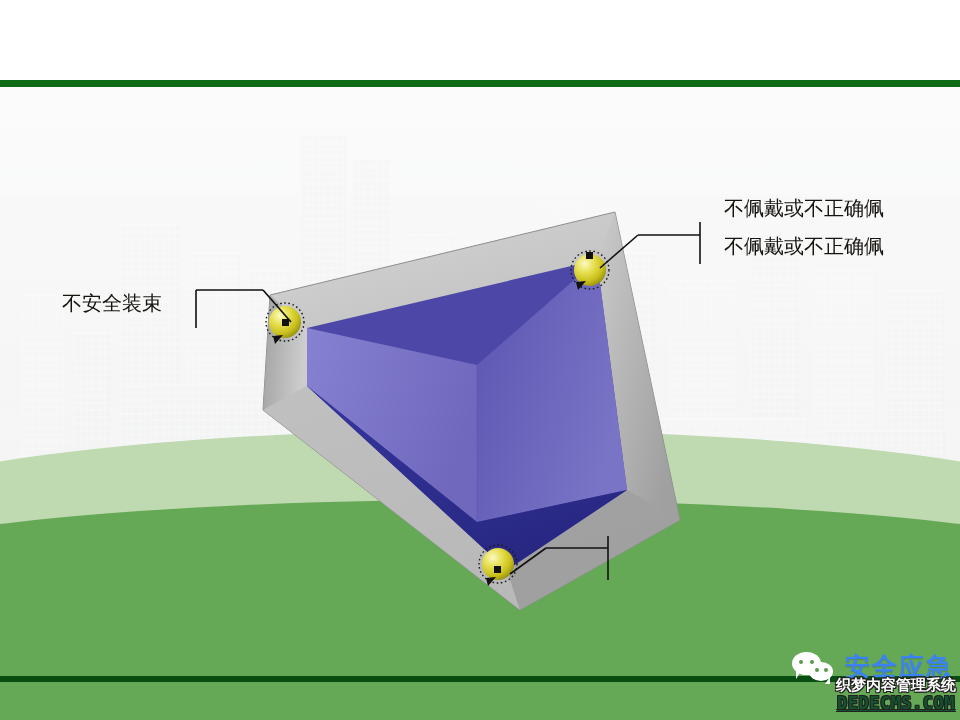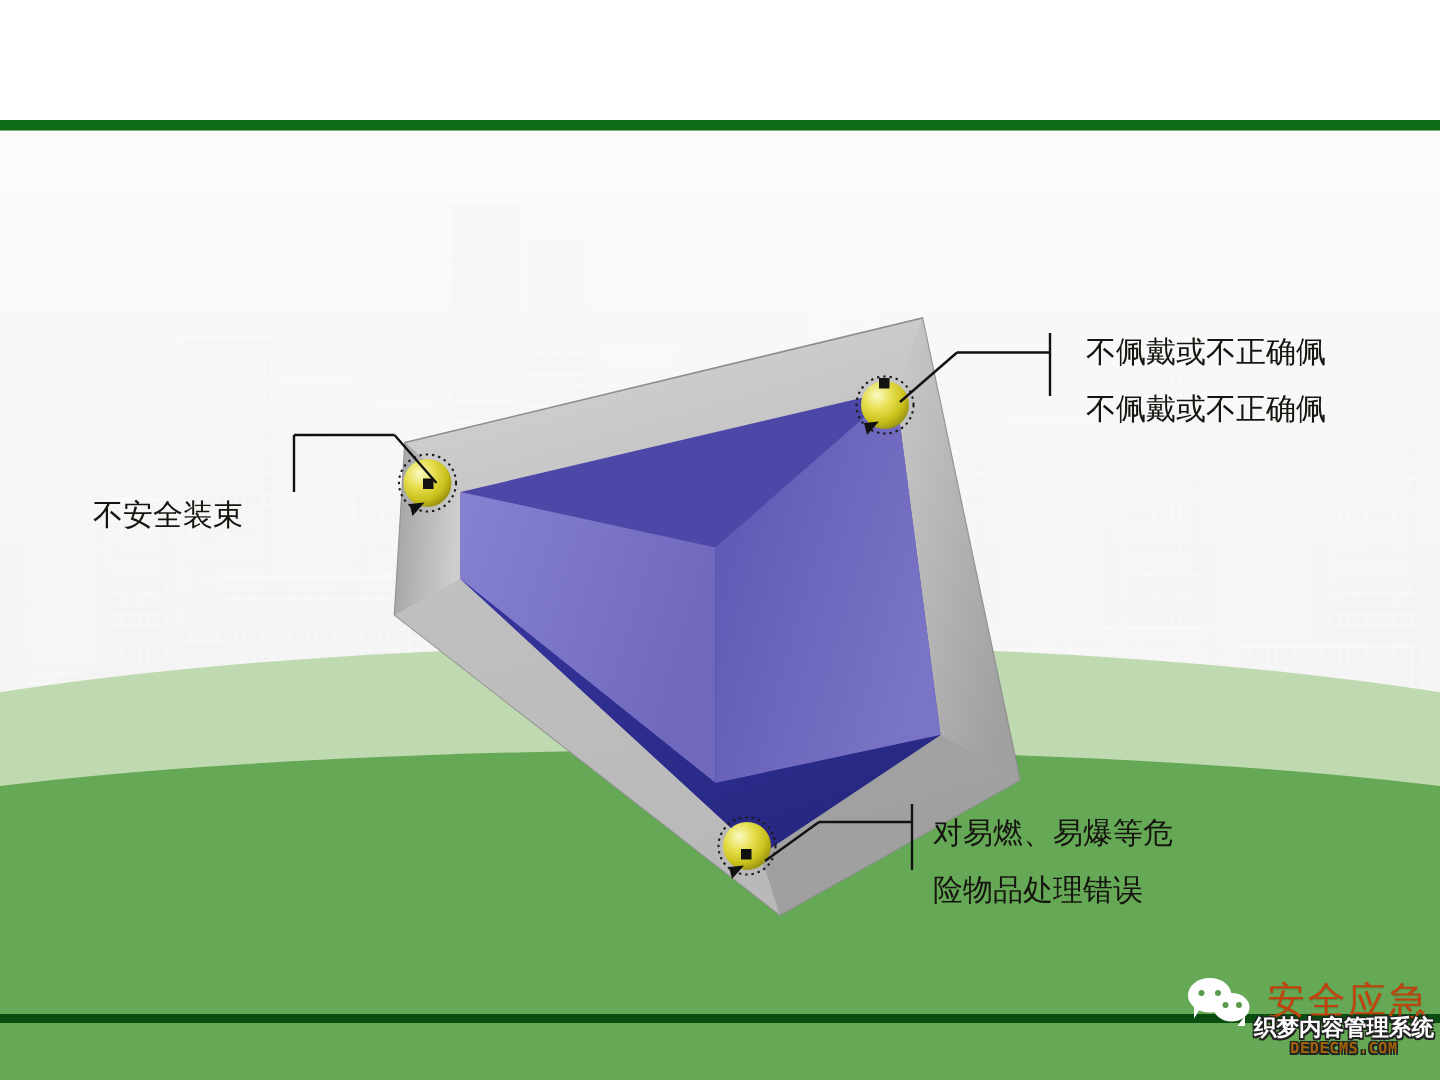"不佩戴或不正确佩" .callout-tr { top: 215px -> 189px }
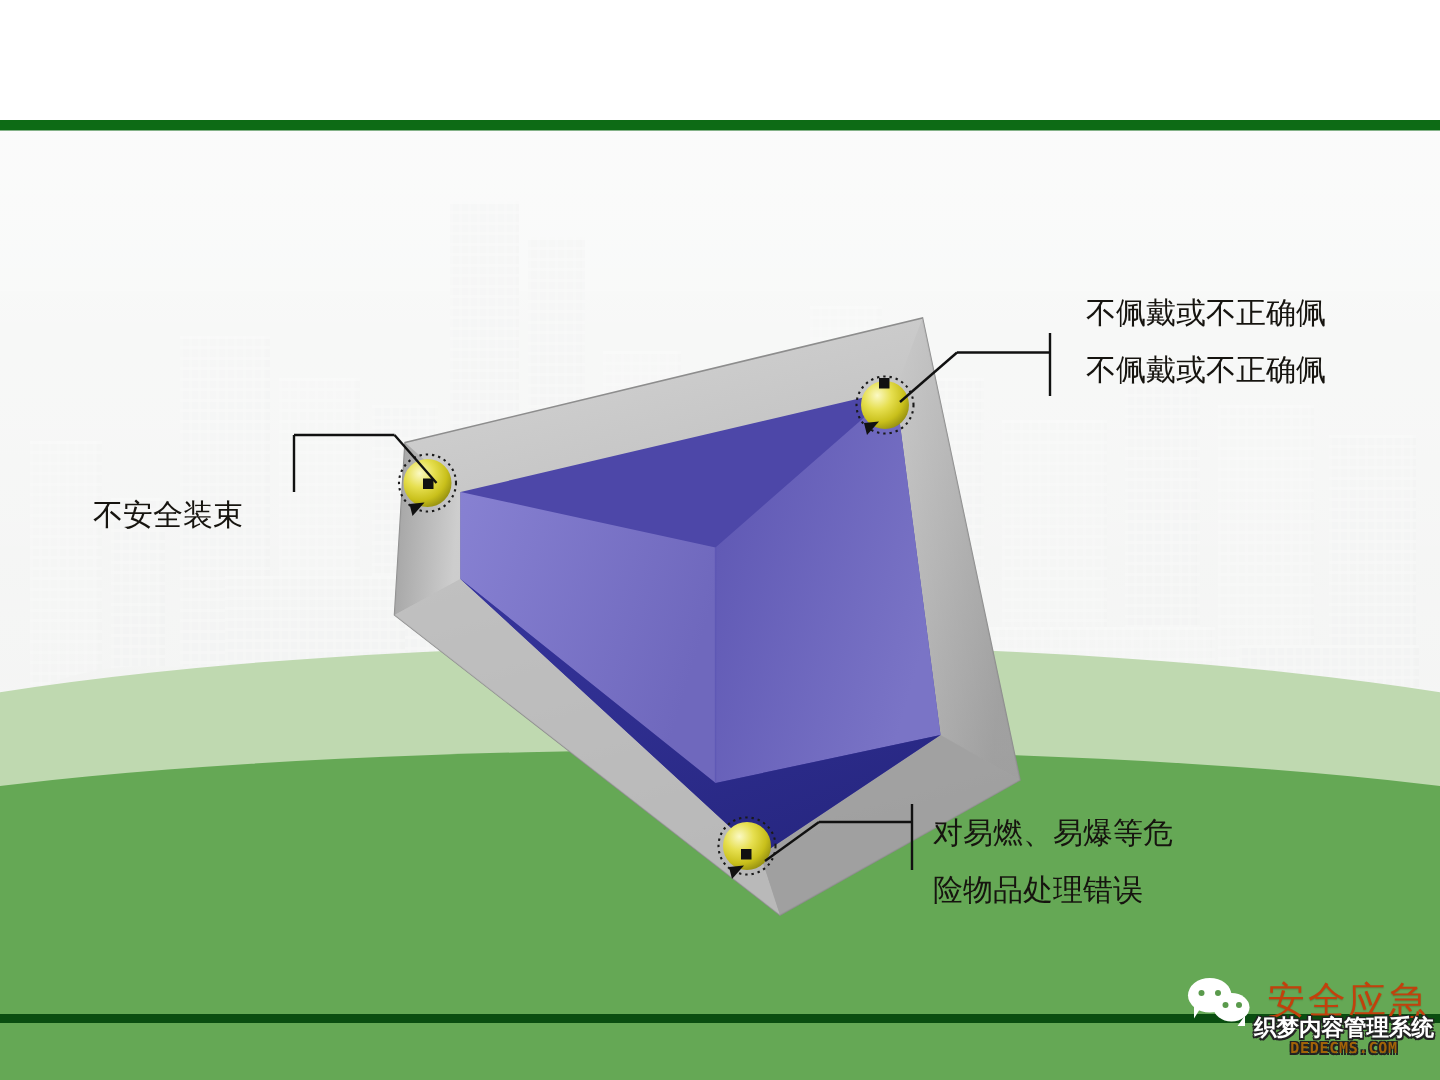"不安全装束" .callout-left { margin-top: 40px -> none }
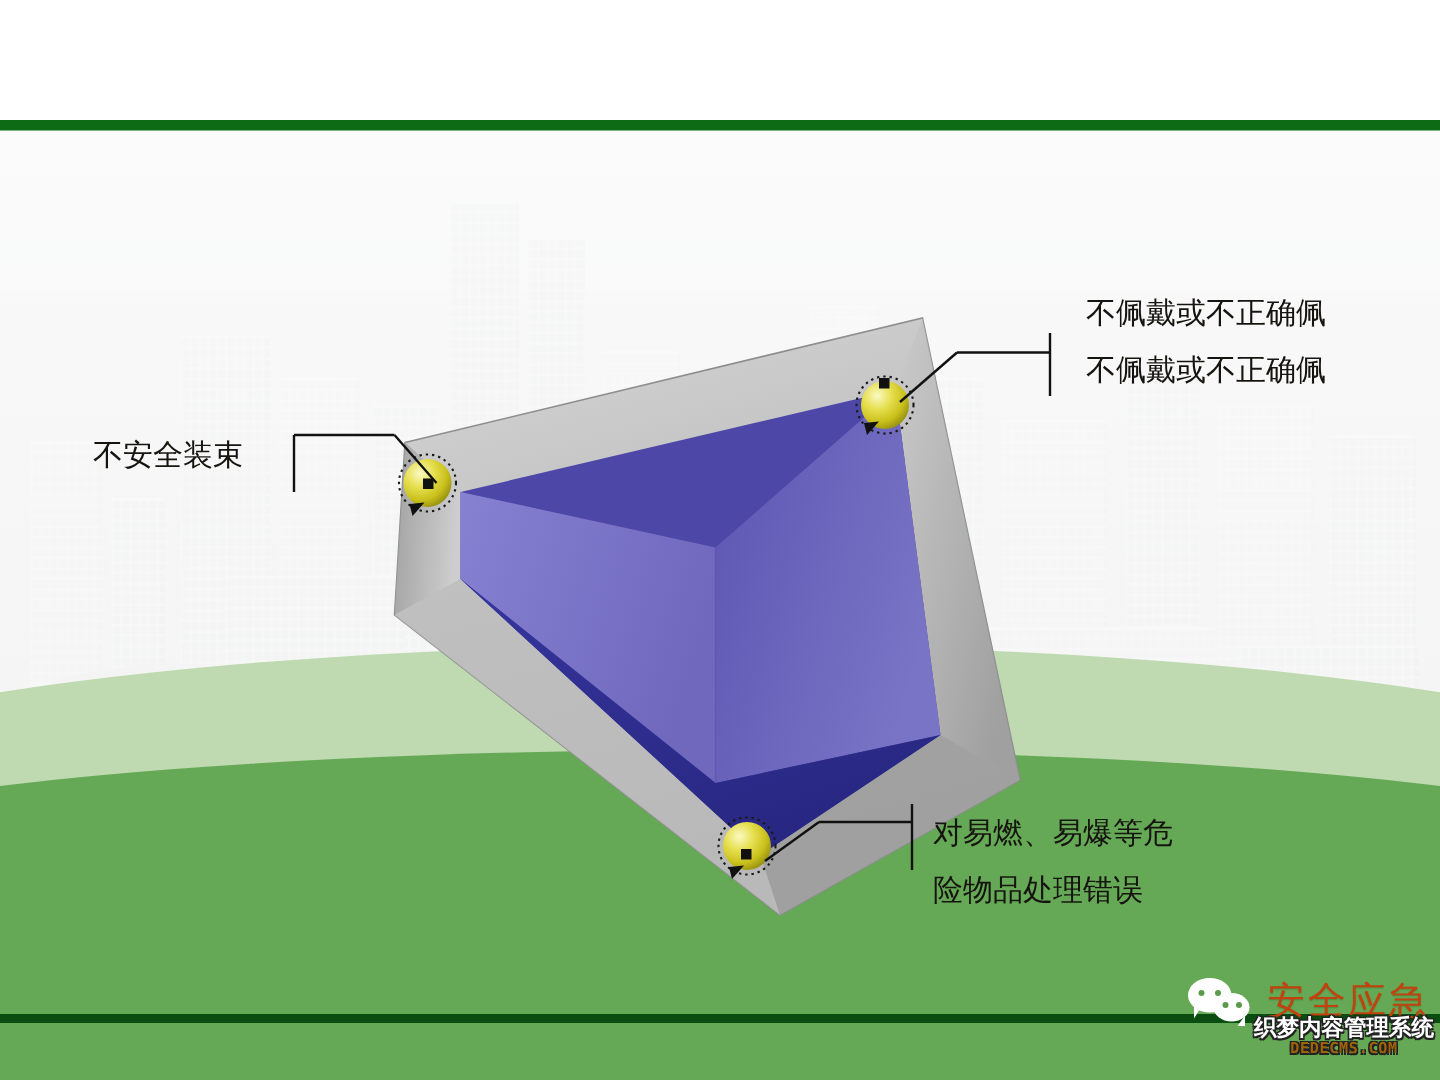"对易燃、易爆等危" div.callout { html: <div> <span>对易燃、易爆等危</span> <span>险物品处理错误</span> </div> -> none }
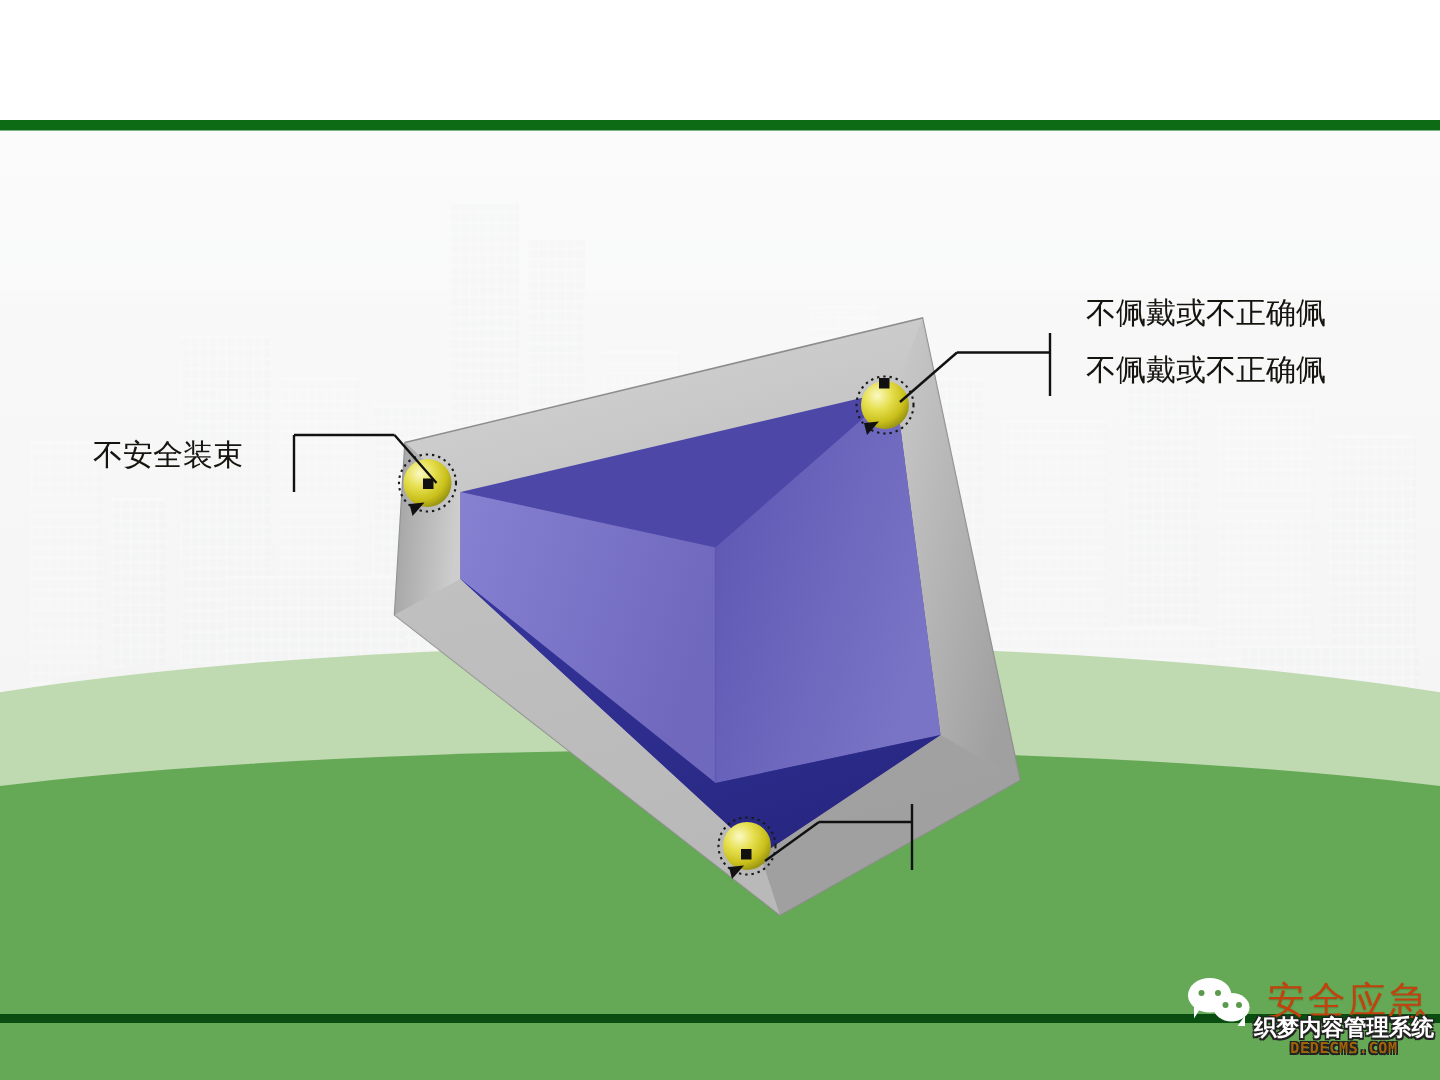"安全应急" .brand-text { color: #c2410c -> #3b82f6; font-weight: normal -> bold }
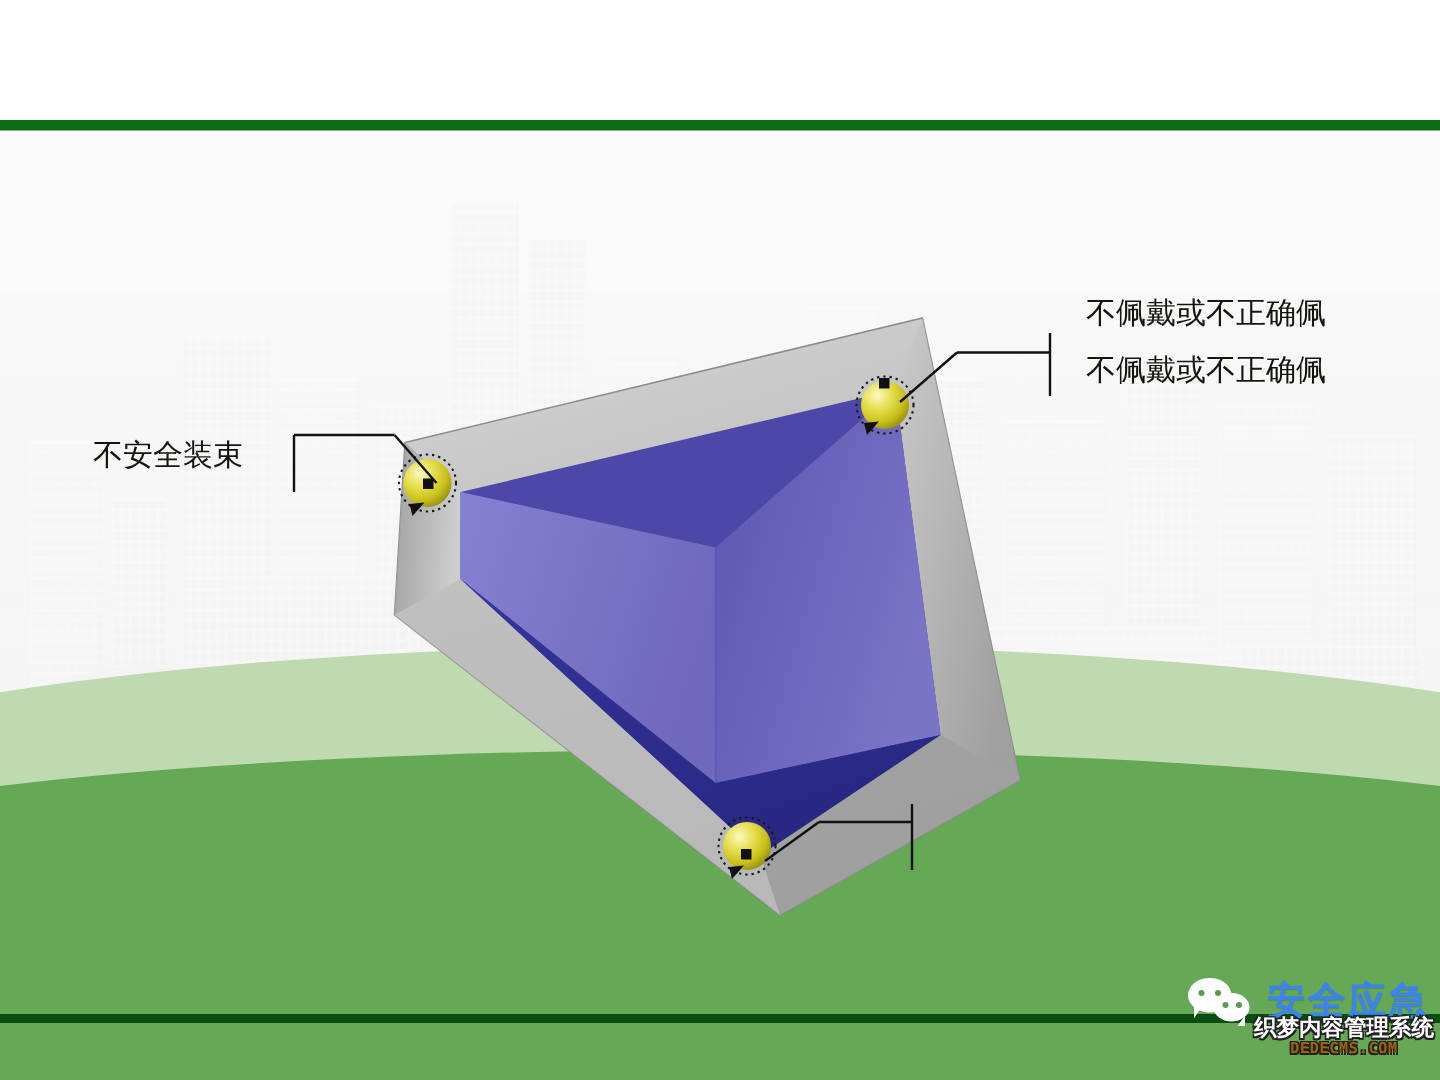"DEDECMS.COM" .watermark .wm-en { color: #a16207 -> #14532d; font-size: 10px -> 17px; text-decoration: none -> underline }
